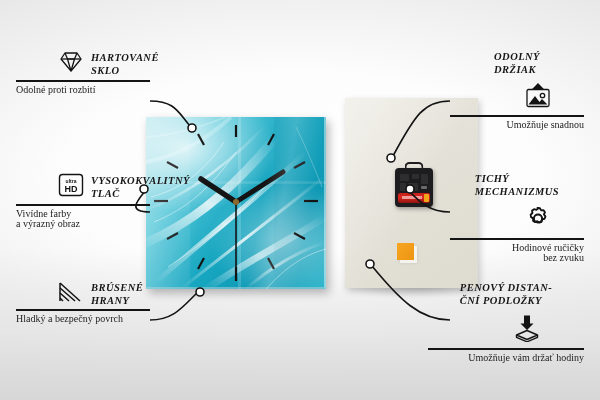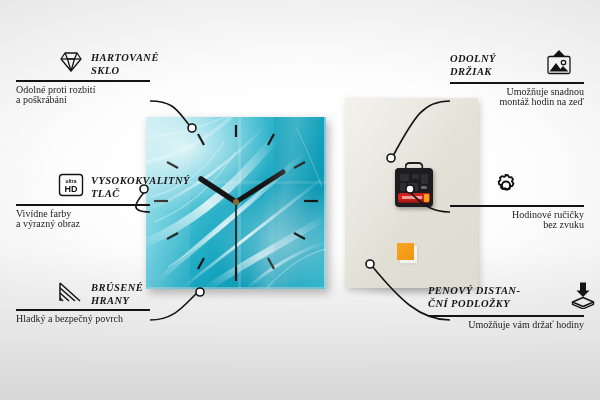"ODOLNÝ" .right .c-head { flex-direction: none -> column; justify-content: flex-start -> center }
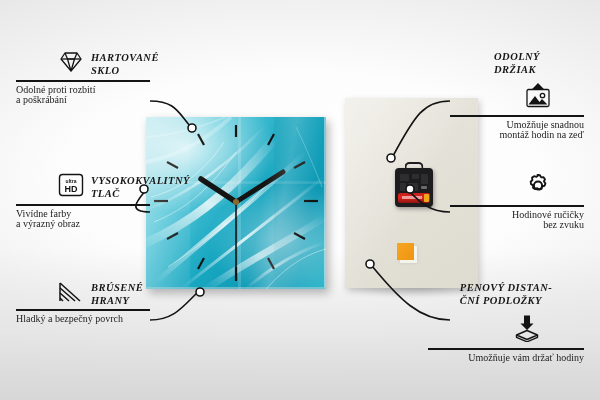"a poškrábání" div.c-desc { html: <div>a poškrábání</div> -> none }
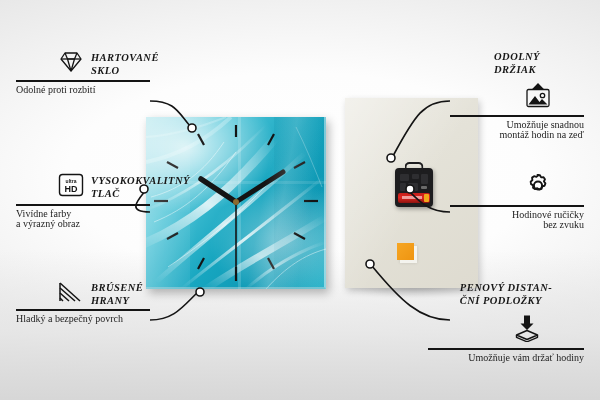"montáž hodin na zeď" div.c-desc { html: <div>montáž hodin na zeď</div> -> none }
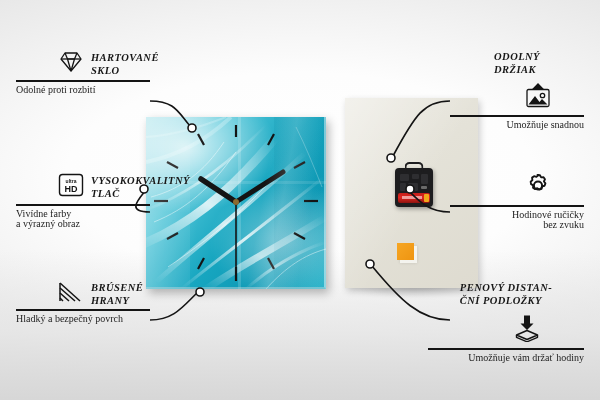"TICHÝ" div { html: none -> <div> <div>TICHÝ</div> <div>MECHANIZMUS</div> </div> }
